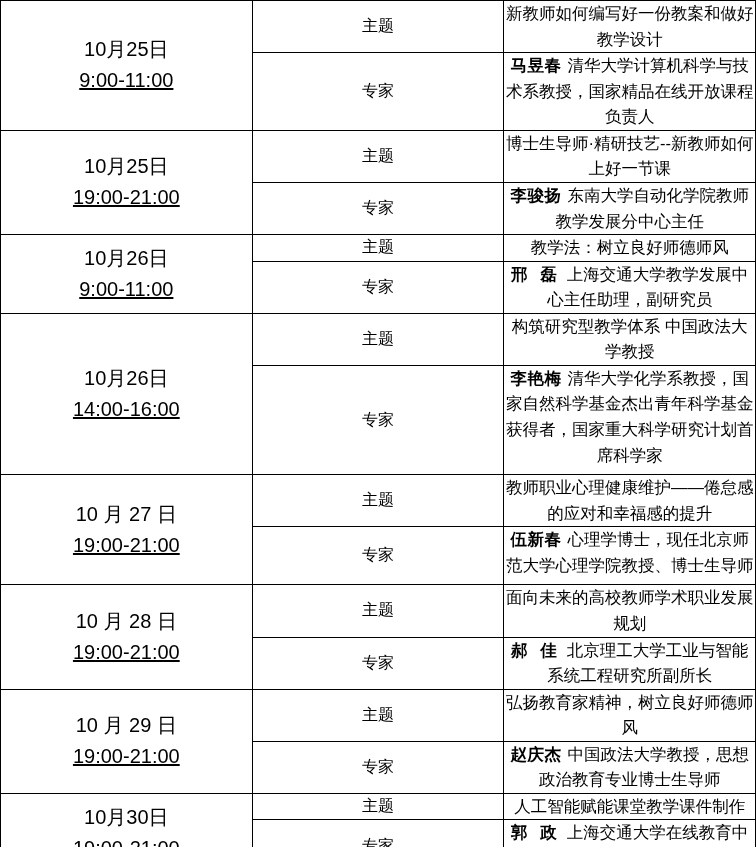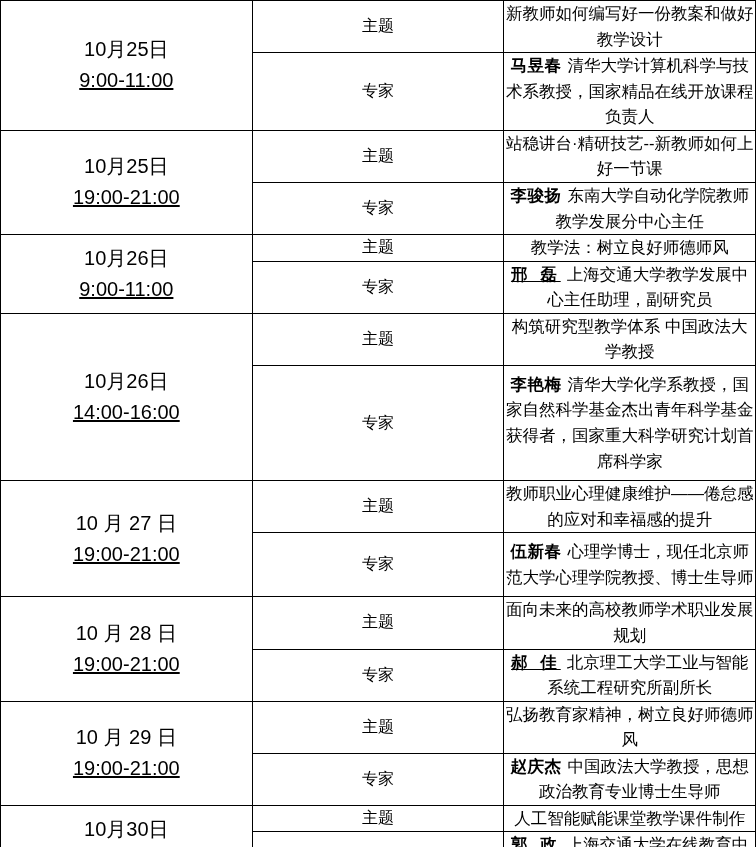"站稳讲台·精研技艺--新教师如何上好一节课" td.content-cell { text: 站稳讲台 -> 博士生导师 }
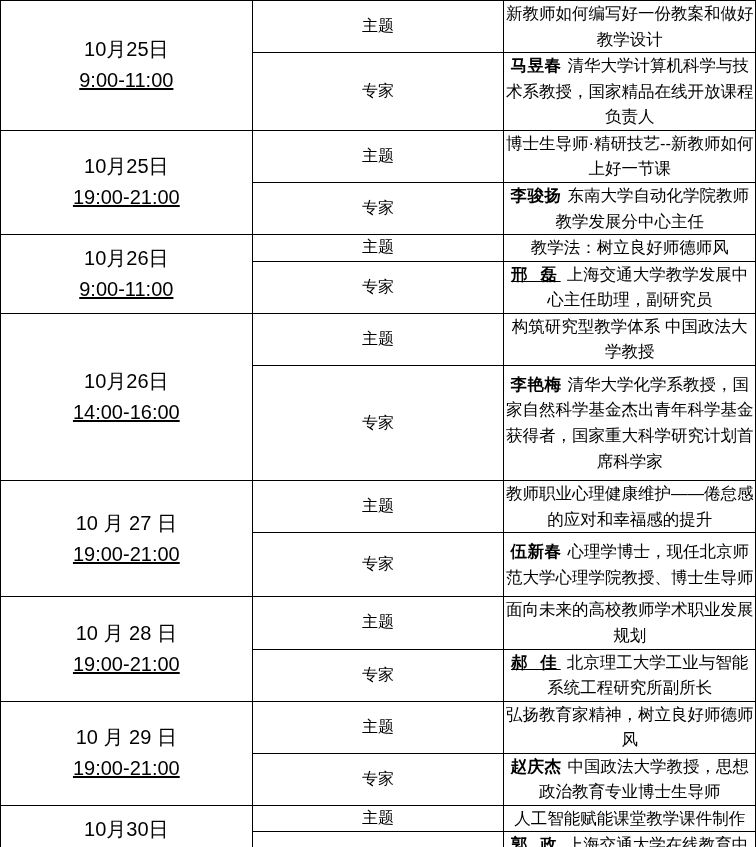"邢 磊" .content-cell .expert-name.spaced { text-decoration: underline -> none }
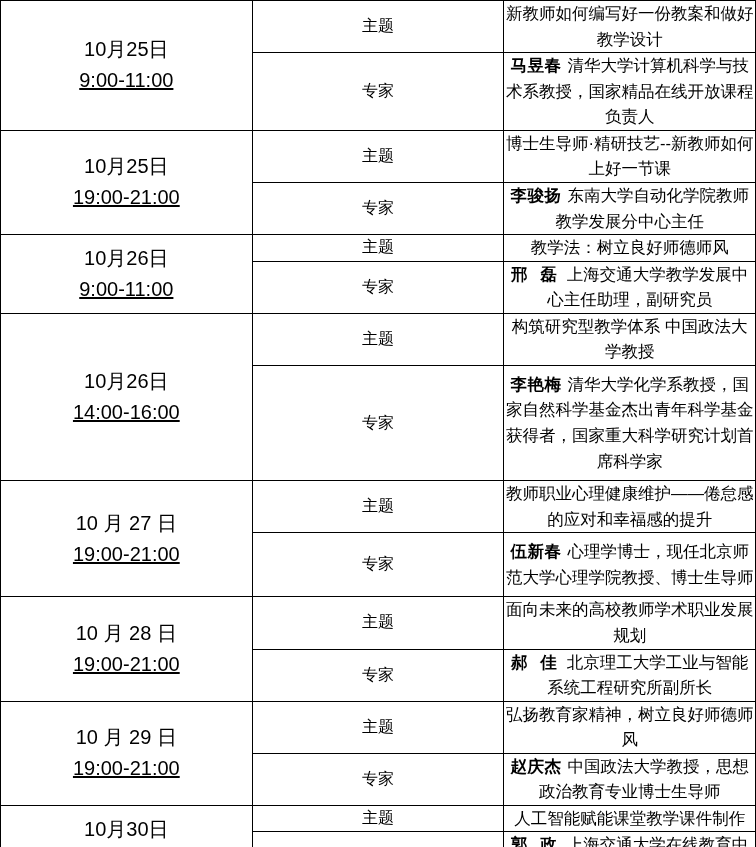"李艳梅" .row-tall .content-cell { padding-top: 6px -> 0 }
